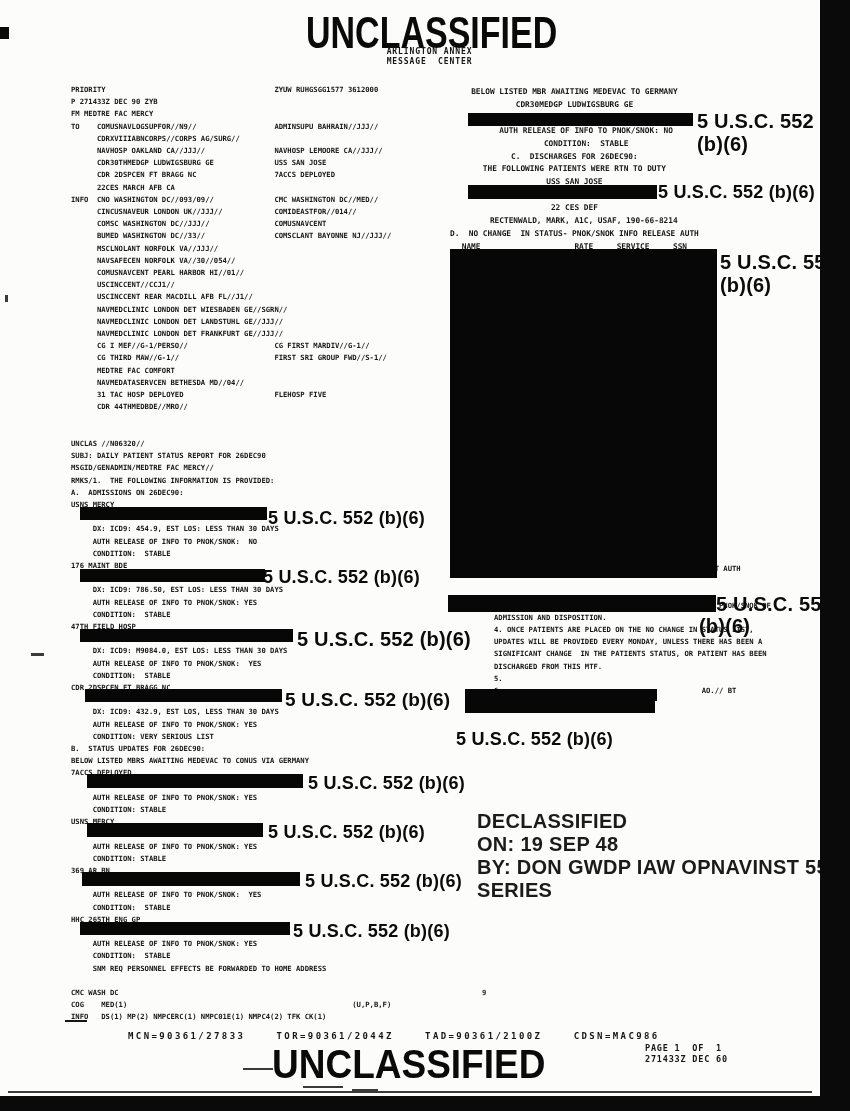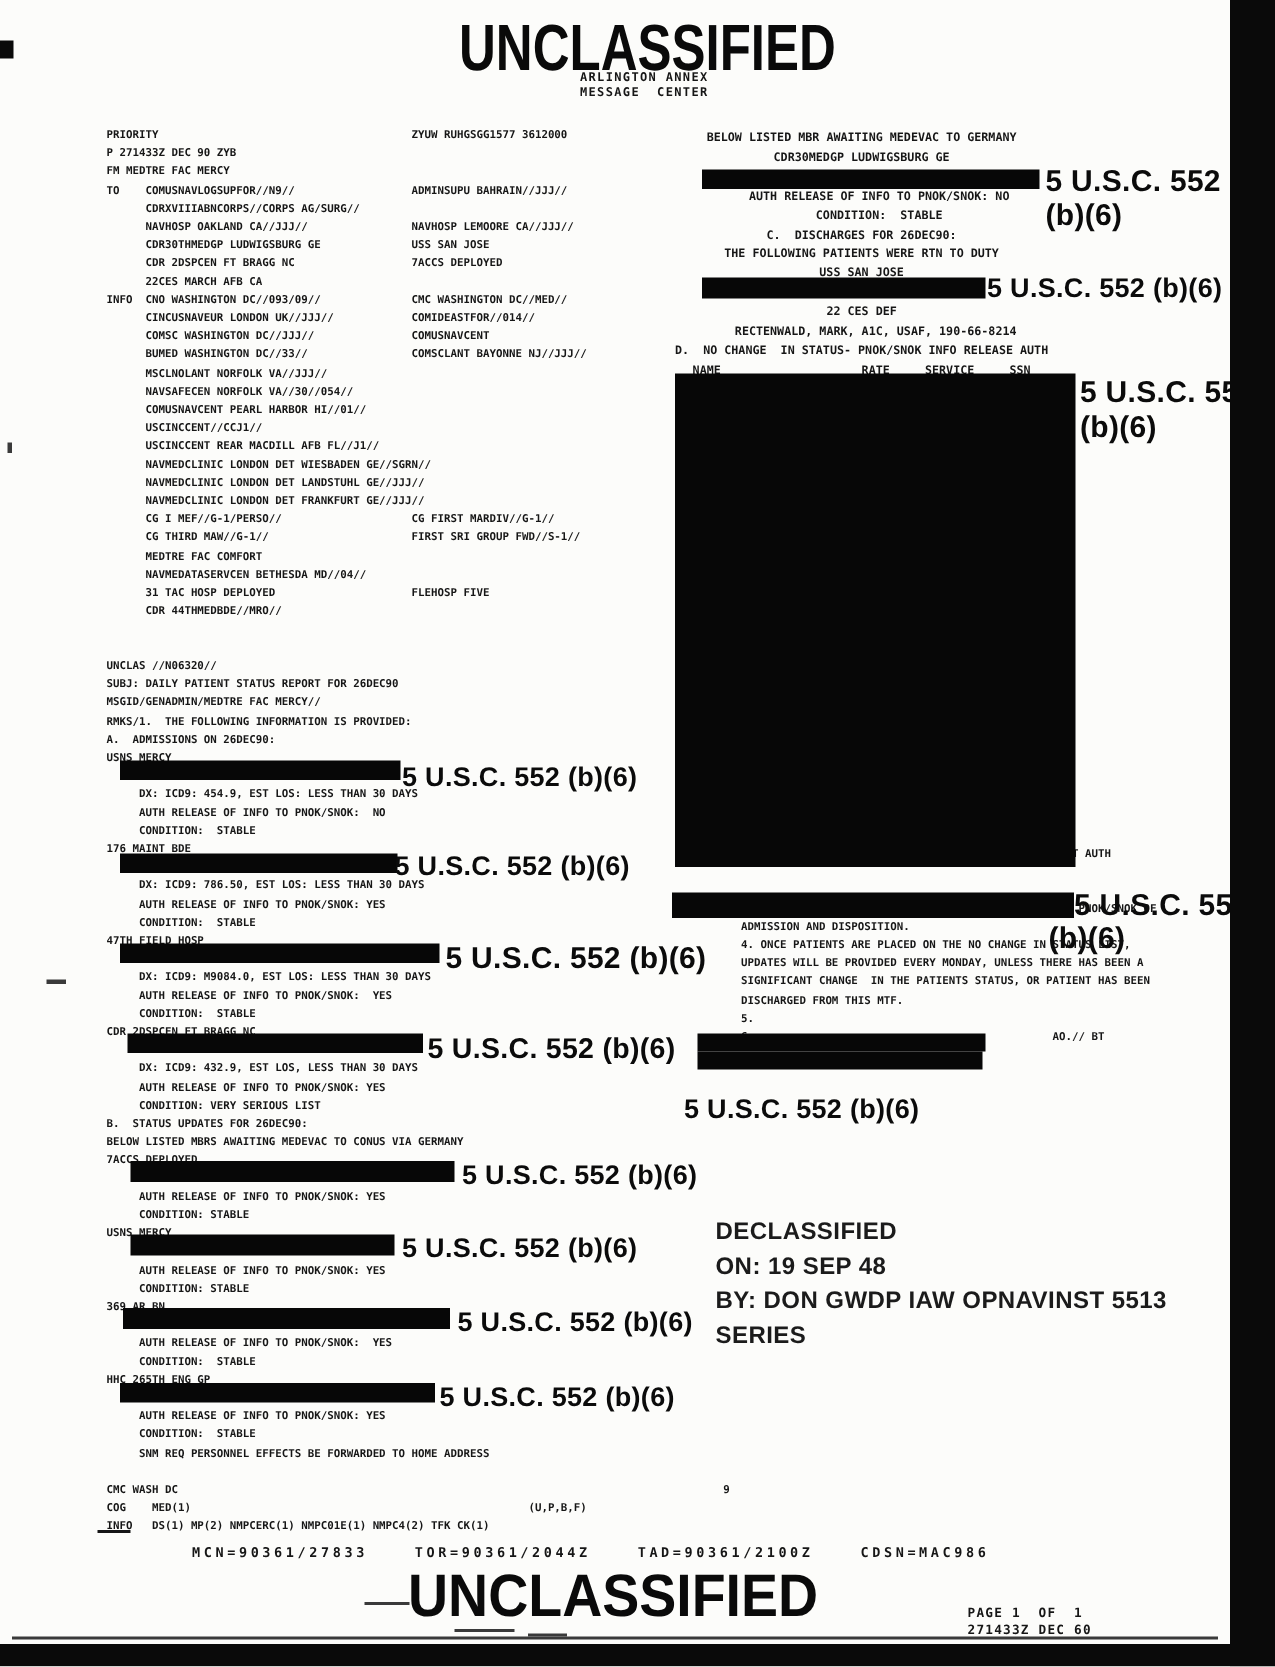"DECLASSIFIED" .declass { font-size: 16px -> 20px }
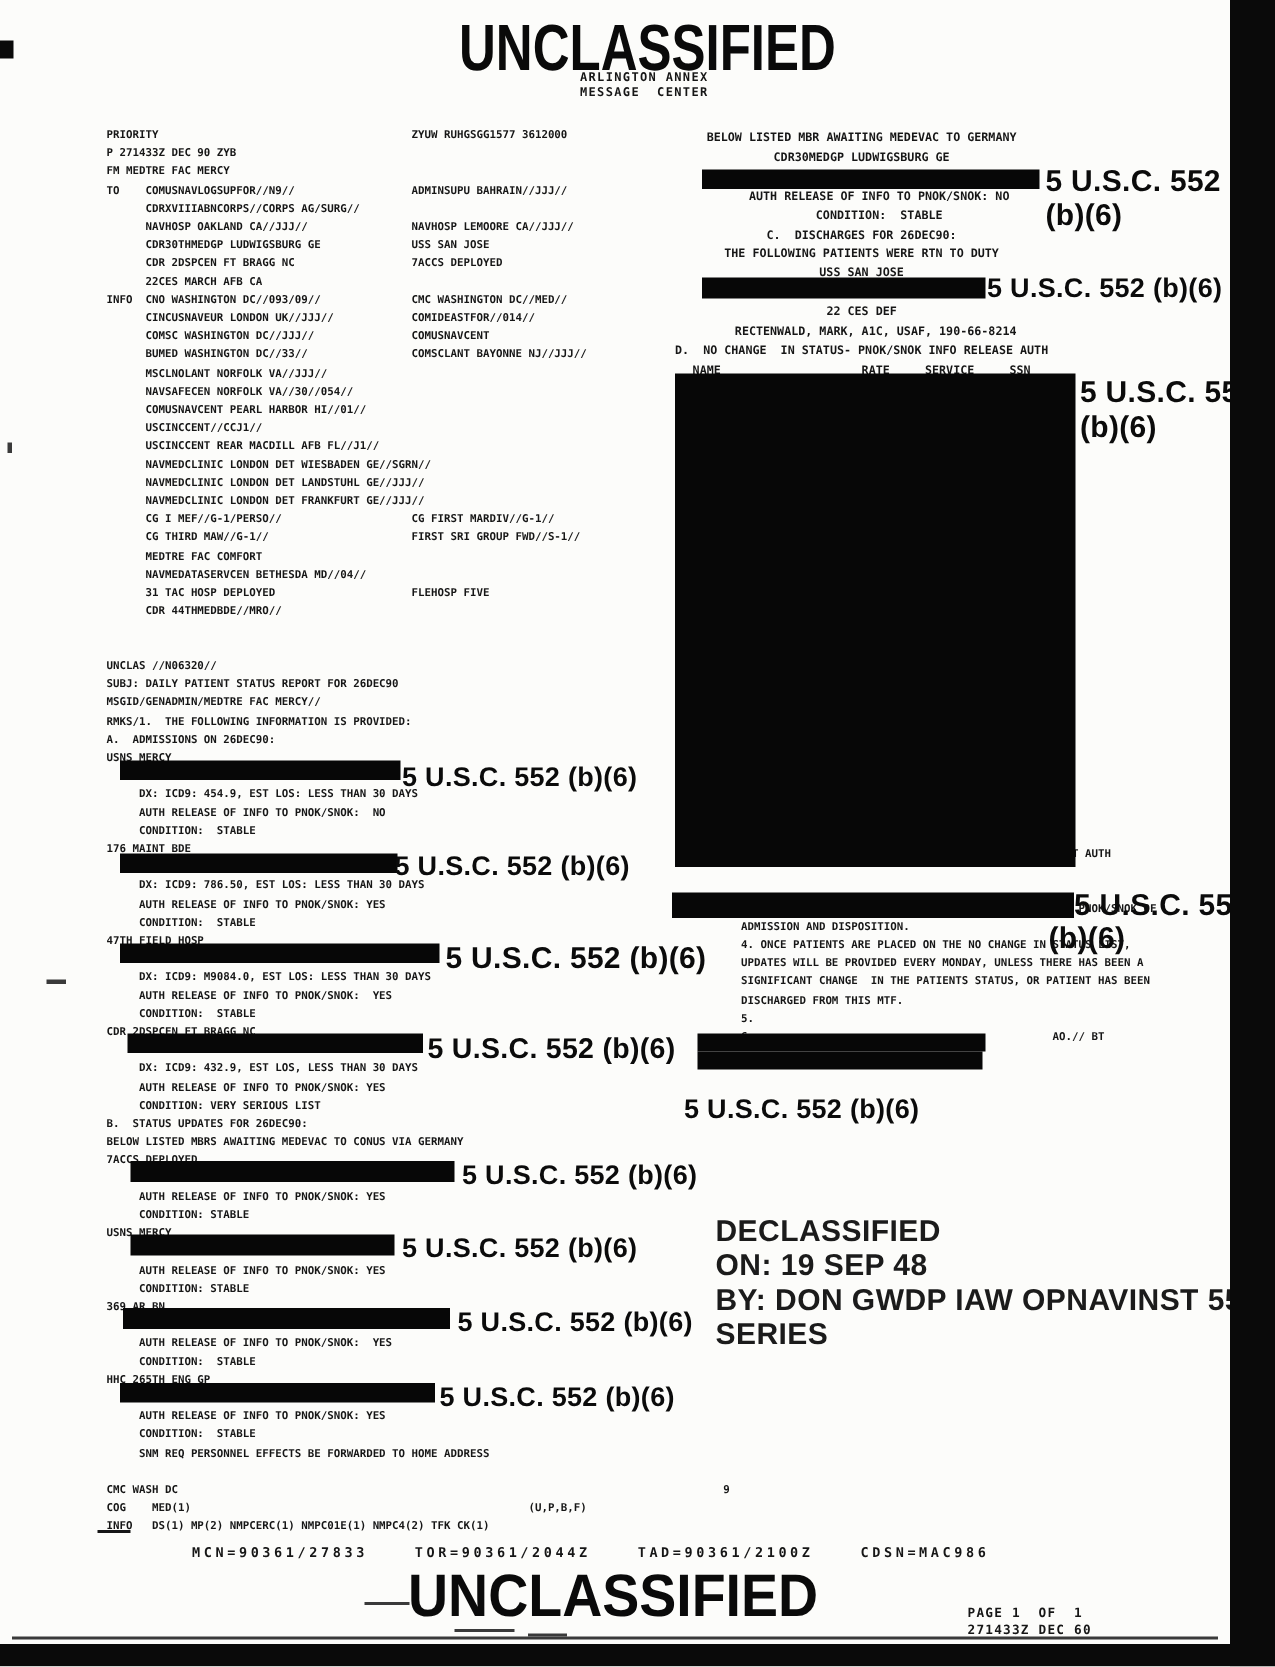"PAGE 1 OF 1" .pageinfo { margin-top: 28px -> none }
